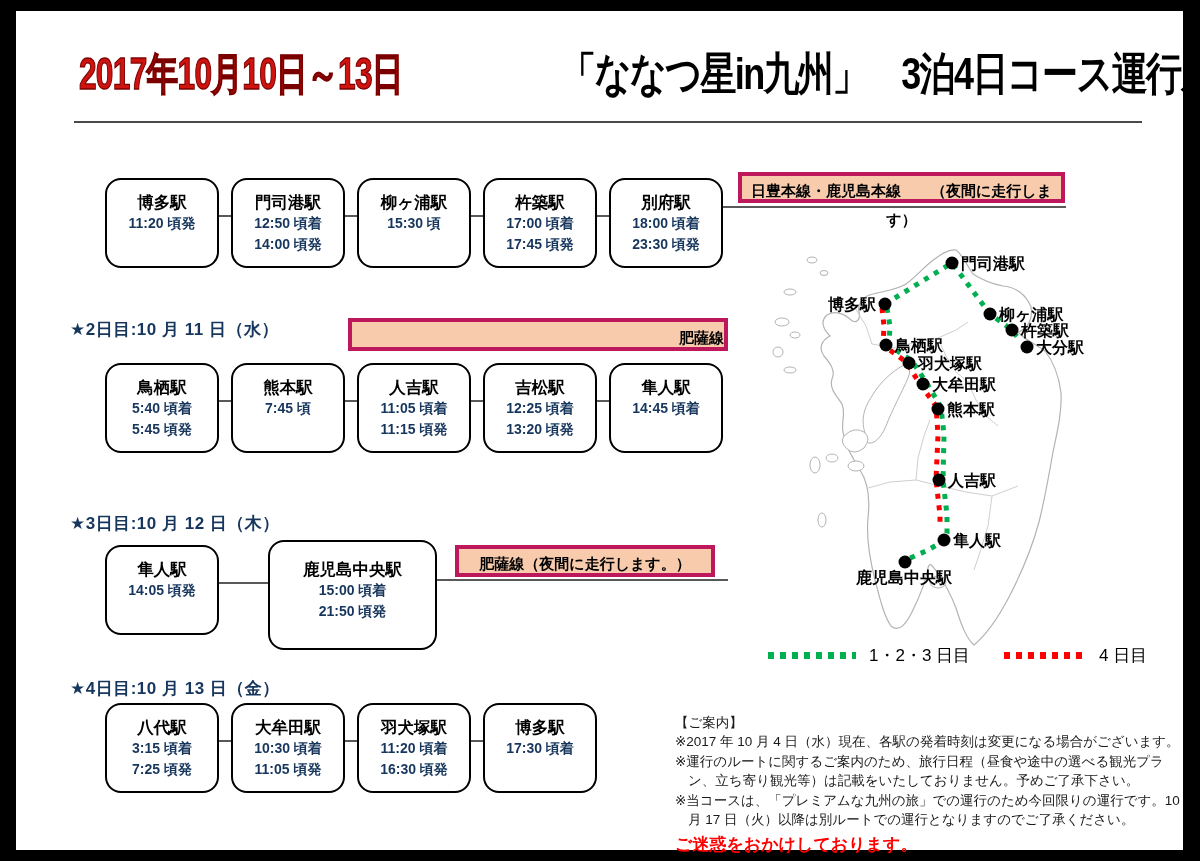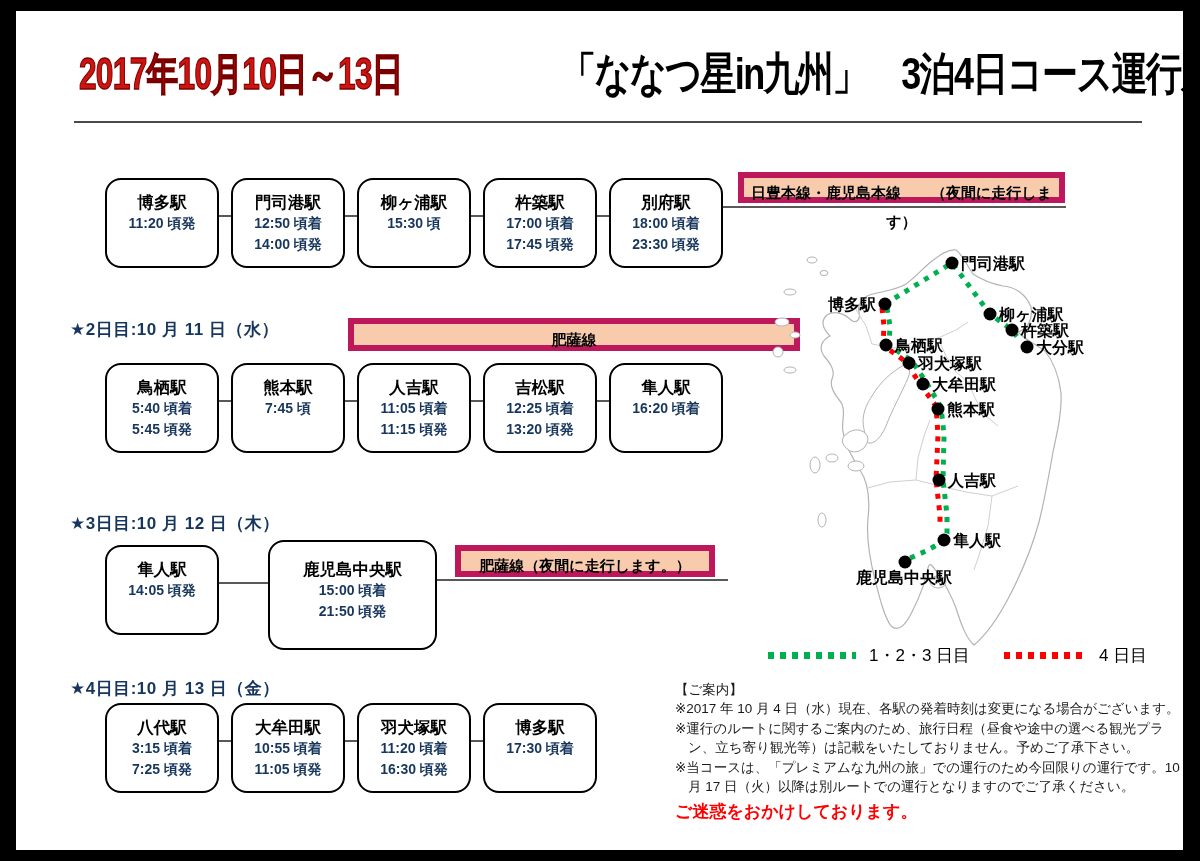"日豊本線・鹿児島本線 （夜間に走行します）" .banner { border: 6px solid #be185d -> 4px solid #be185d }
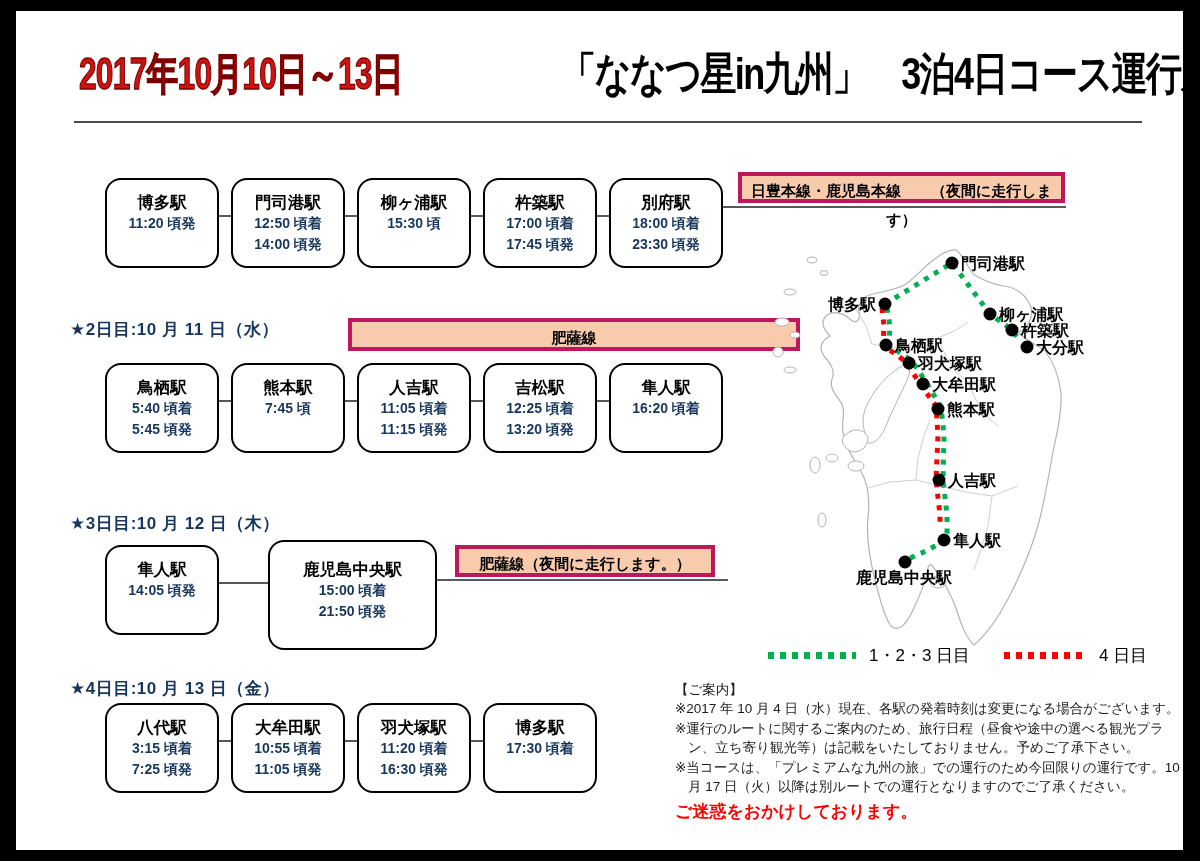"肥薩線" .b2 { text-align: none -> right; width: 452px -> 380px }
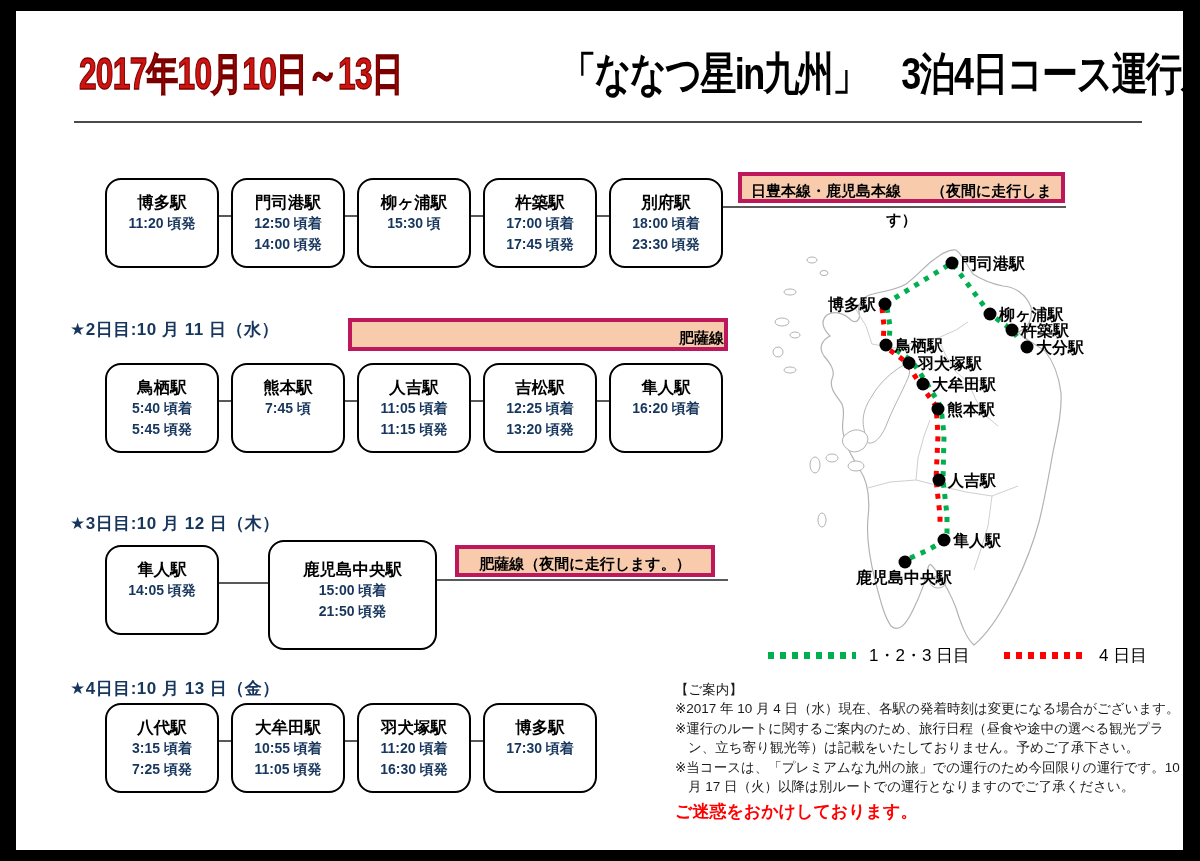"16:20 頃着" div.sbox-time { text: 16:20 -> 14:45 }
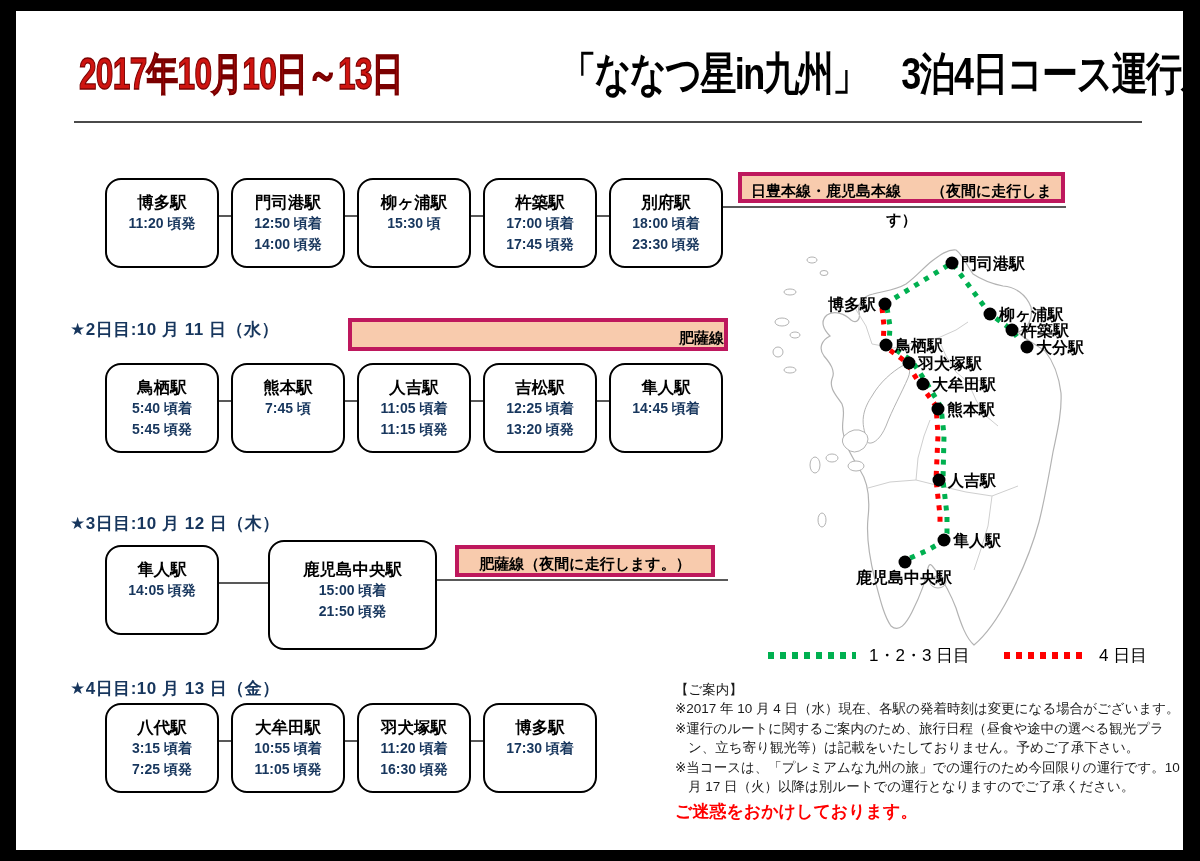"【ご案内】" .notes-heading { margin-top: none -> 33px }
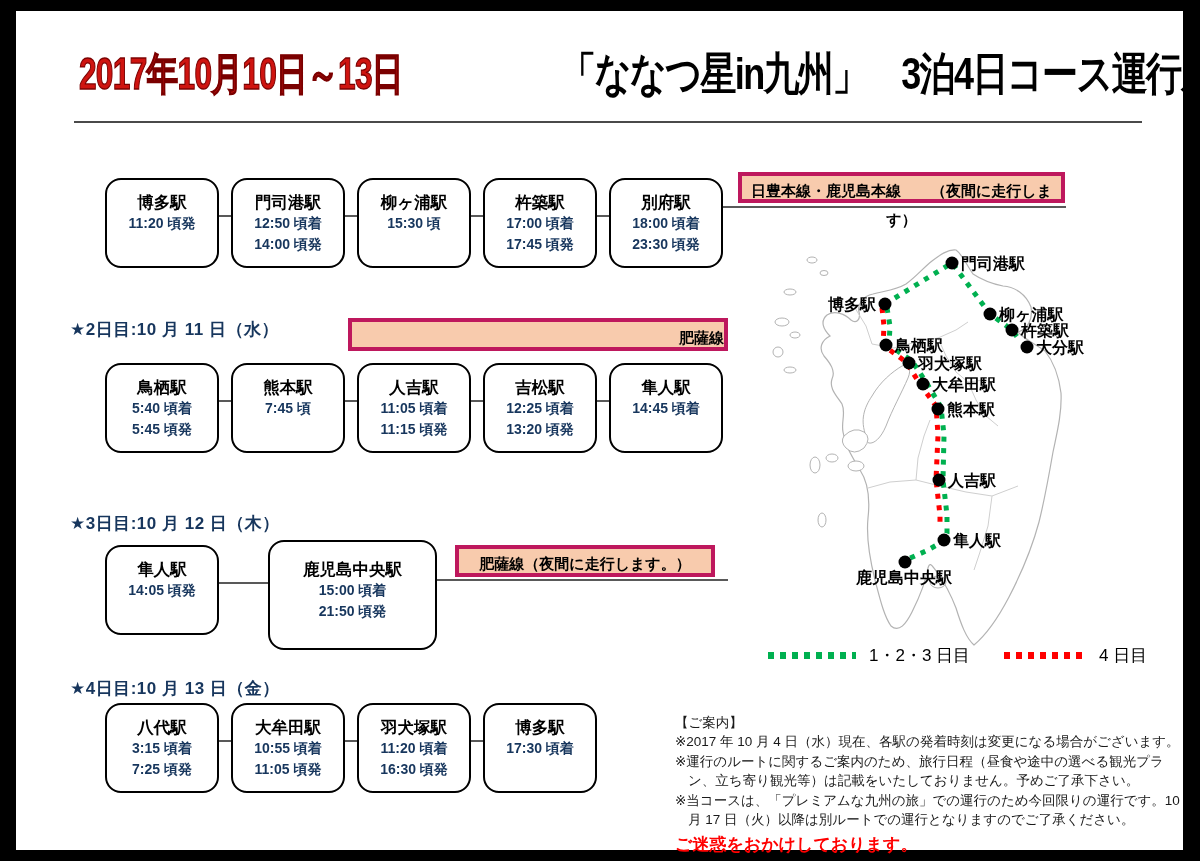"10:55 頃着" div.sbox-time { text: 10:55 -> 10:30 }
